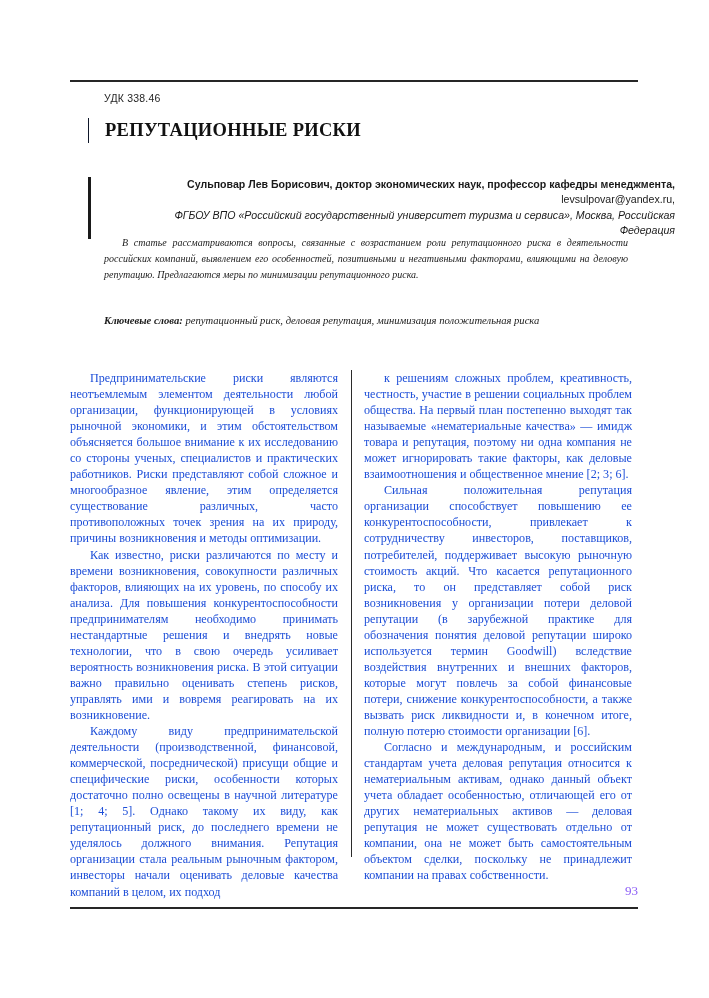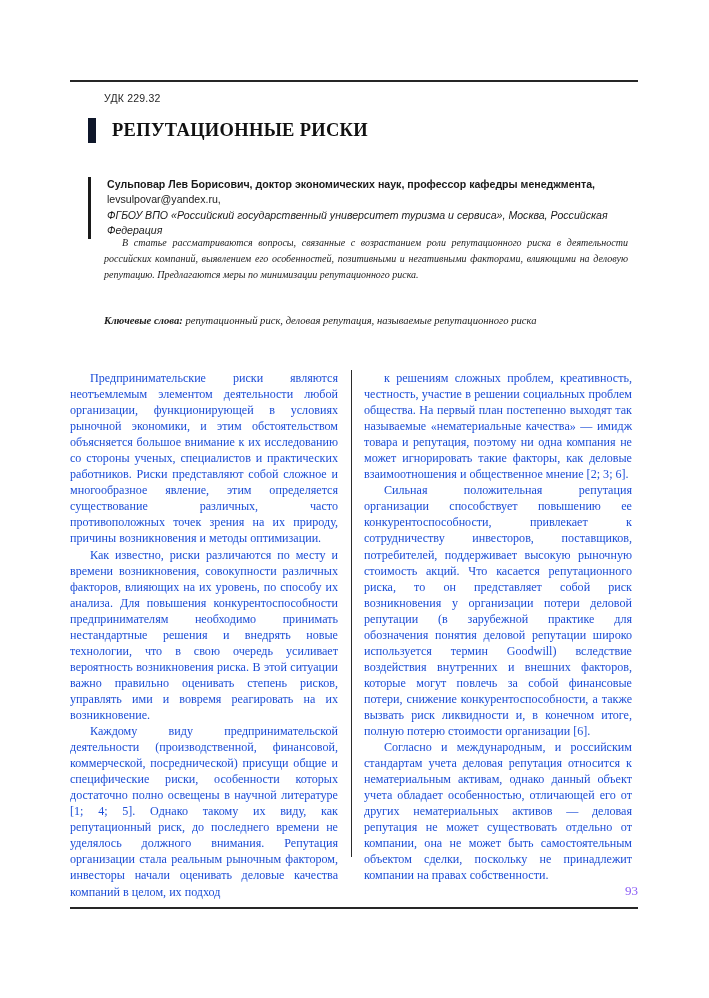"УДК 229.32" div.udc { text: 229.32 -> 338.46 }
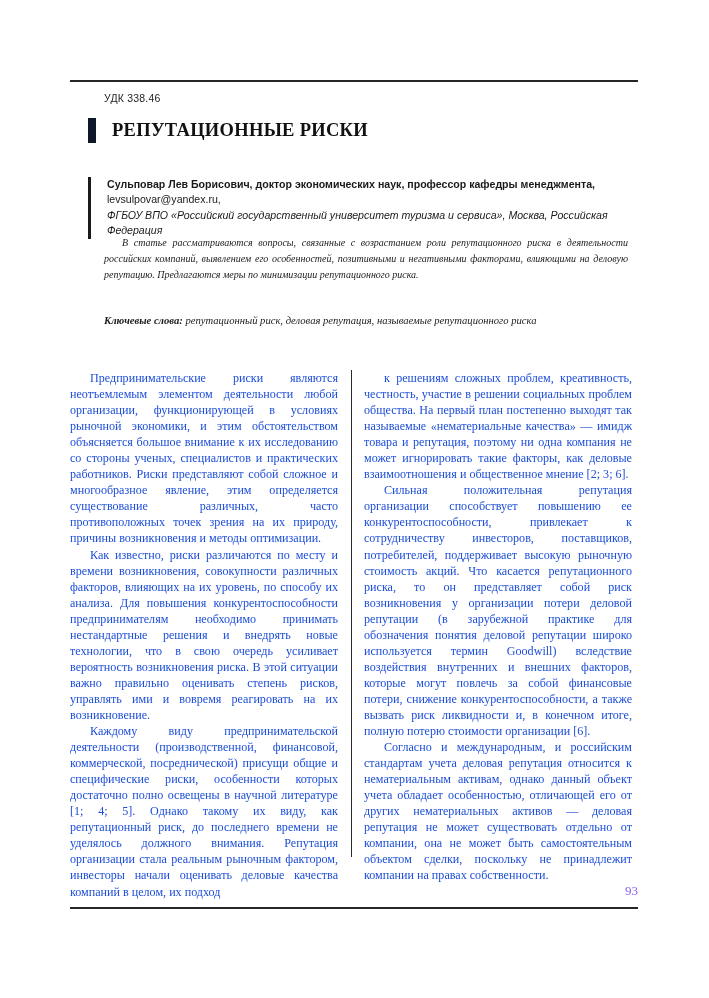"РЕПУТАЦИОННЫЕ РИСКИ" .title-block { border-left: 8px solid #0f172a -> 1px solid #0f172a }
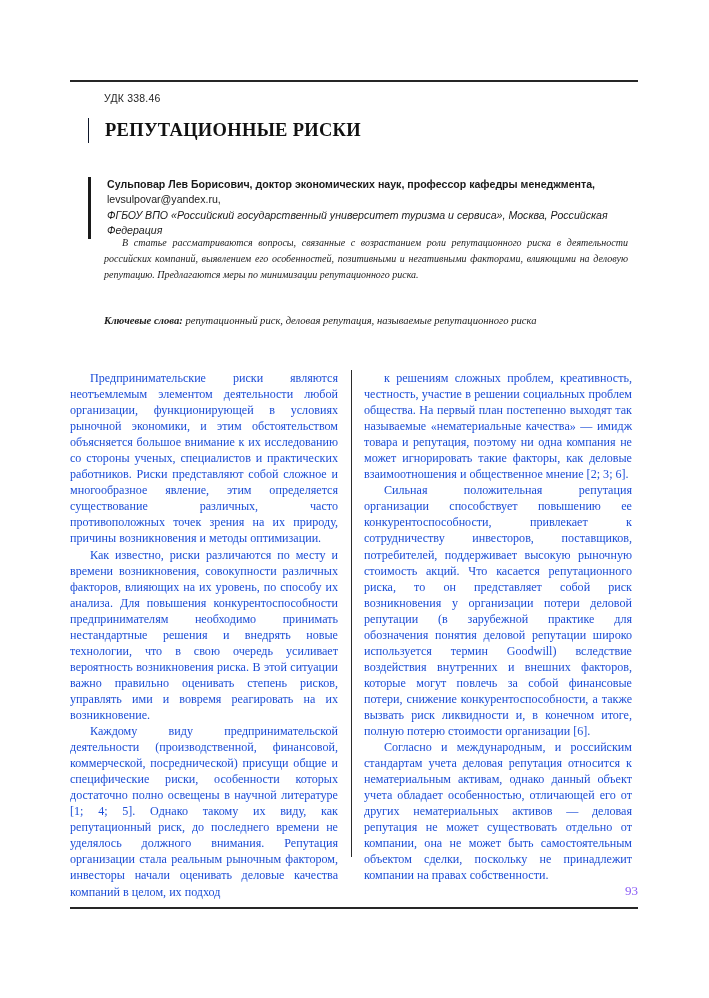"Сульповар Лев Борисович, доктор" .author-block { padding-left: 16px -> 32px; text-align: none -> right }
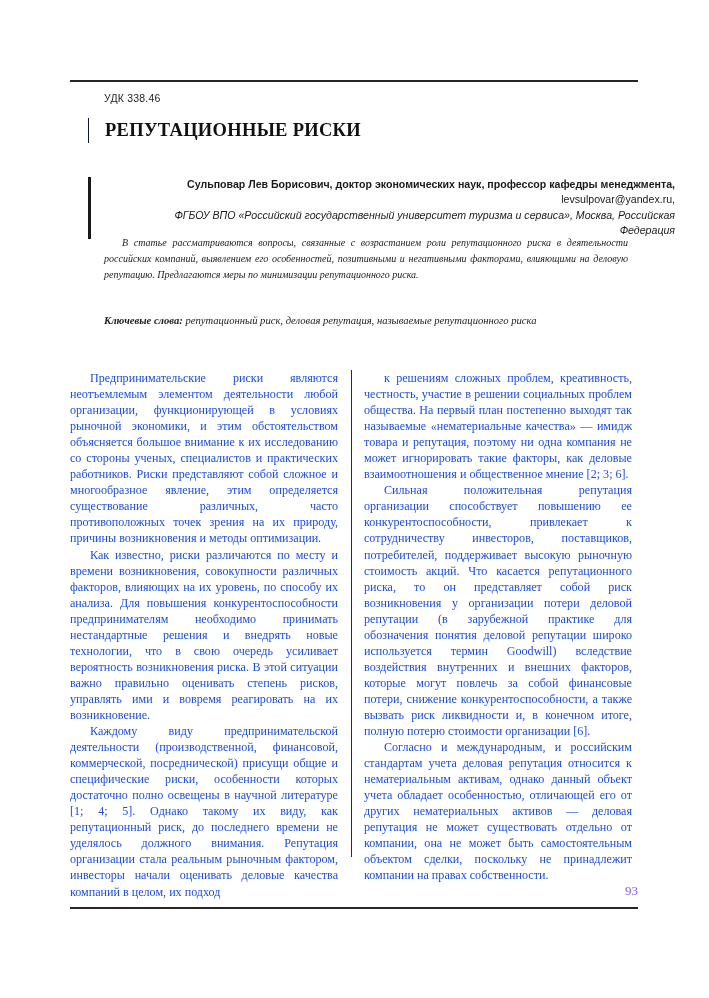"репутационный риск, деловая репутация," span { text: называемые репутационного -> минимизация положительная }
